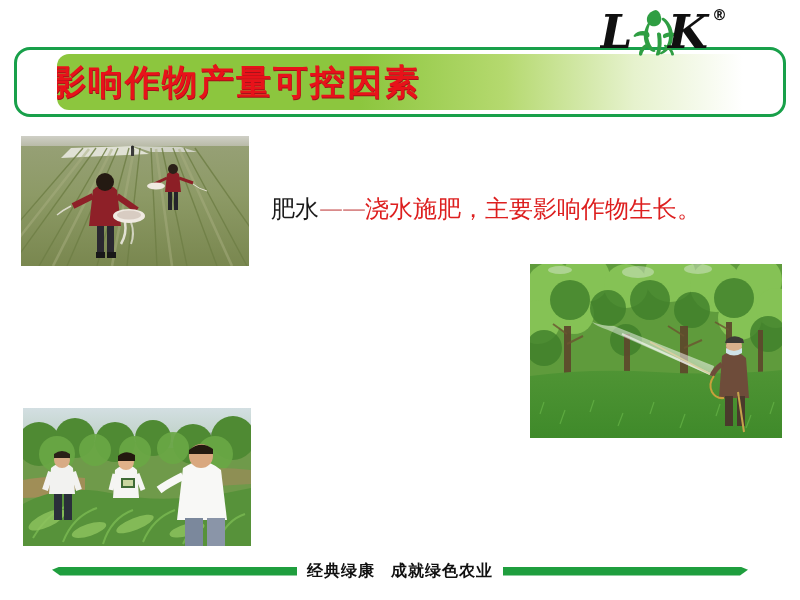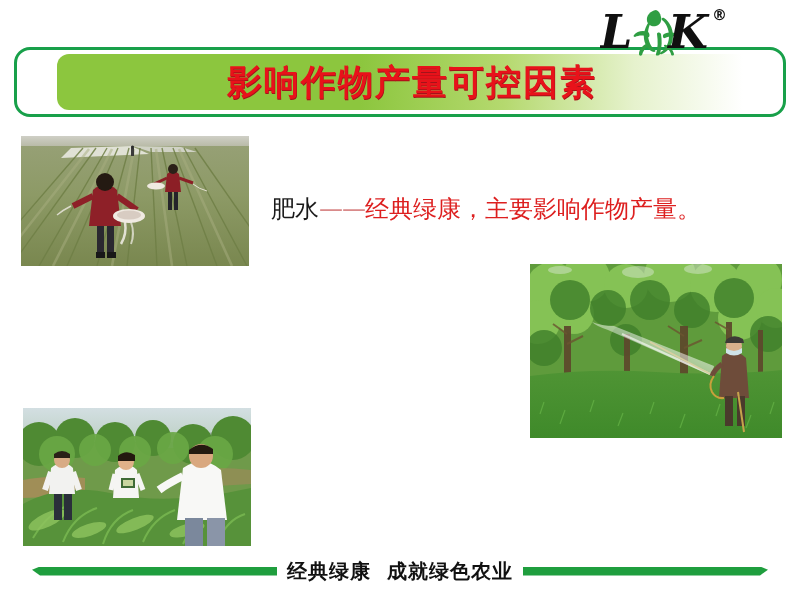"影响作物产量可控因素" .title-inner { justify-content: center -> flex-start }
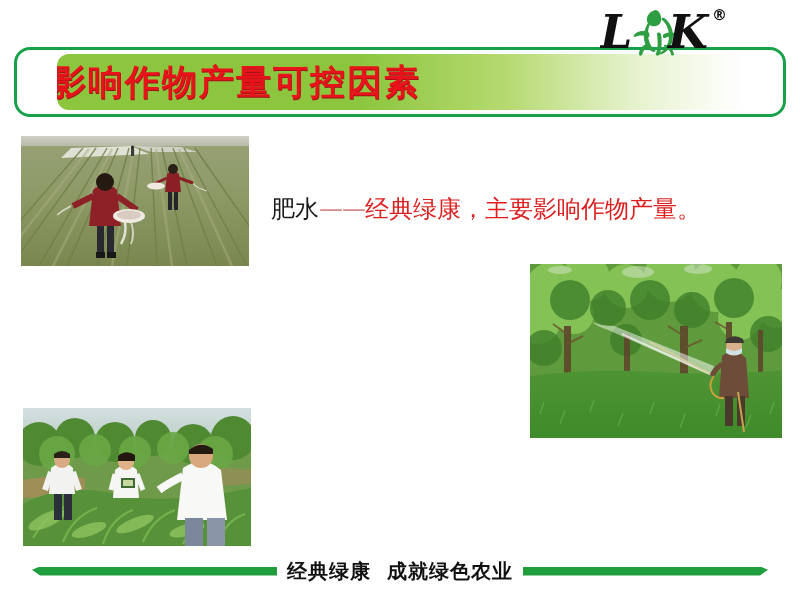"经典绿康，主要影响作物产量。" span.emph { text: 经典绿康，主要影响作物产量 -> 浇水施肥，主要影响作物生长 }
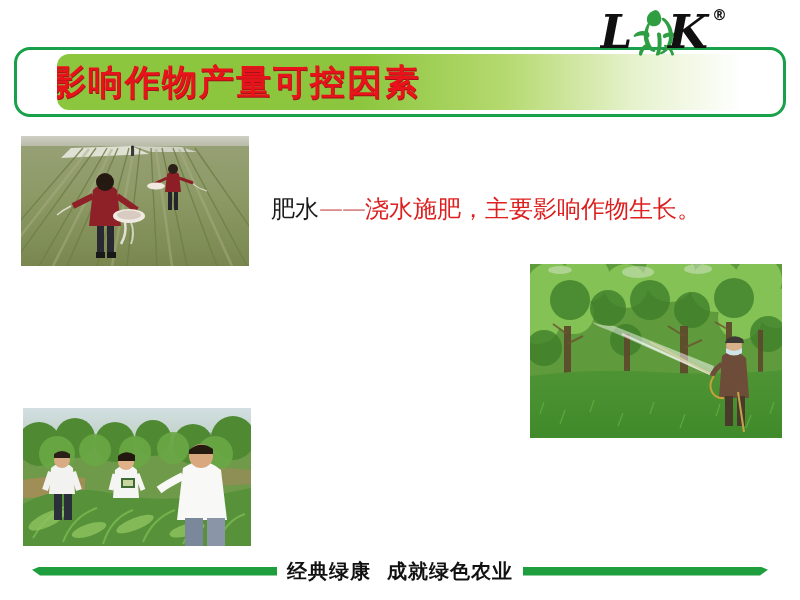"经典绿康 成就绿色农业" .footer-text { font-size: 20px -> 16px }
